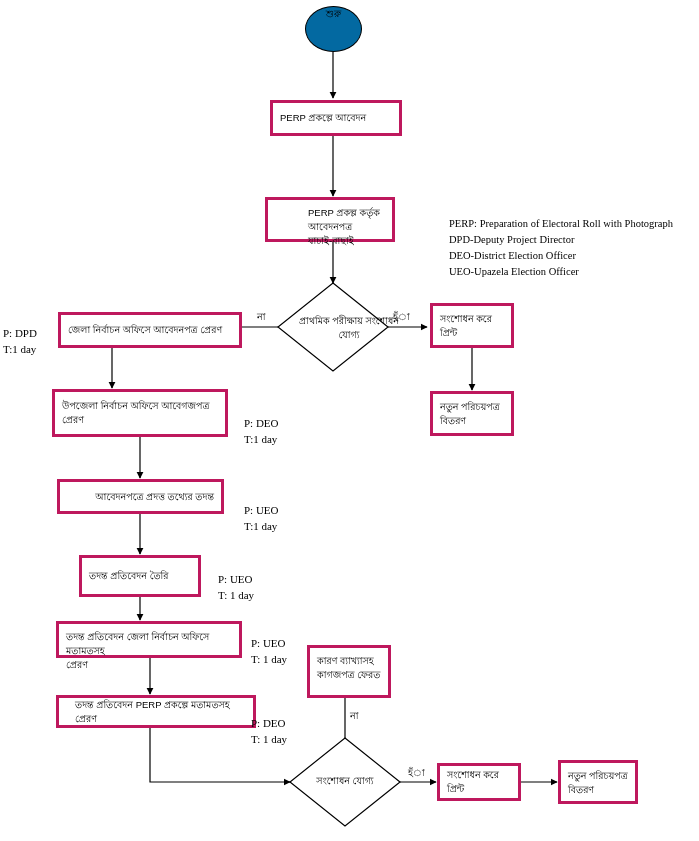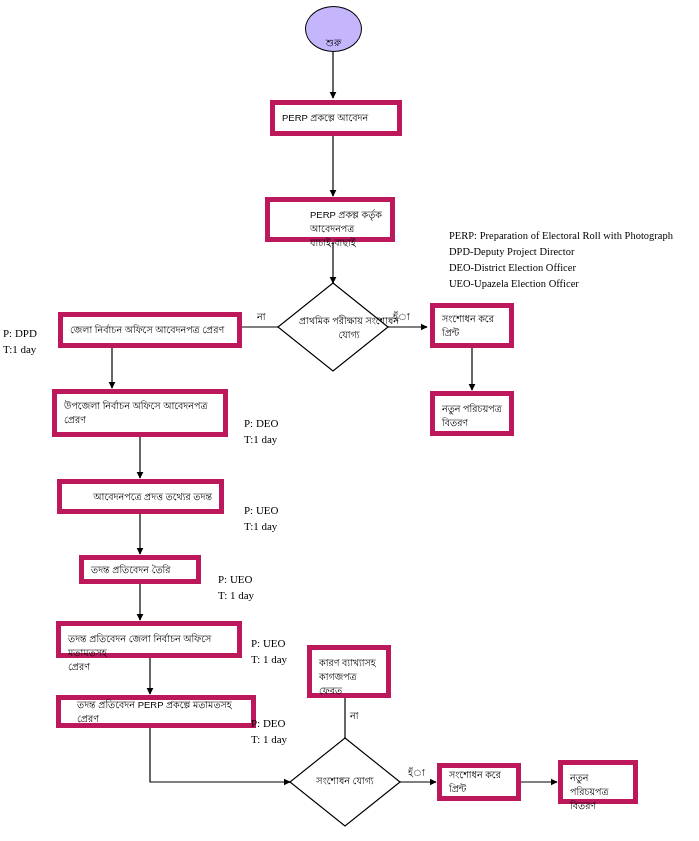"শুরু" .ellipse { align-items: flex-end -> flex-start; background: #c4b5fd -> #0369a1 }
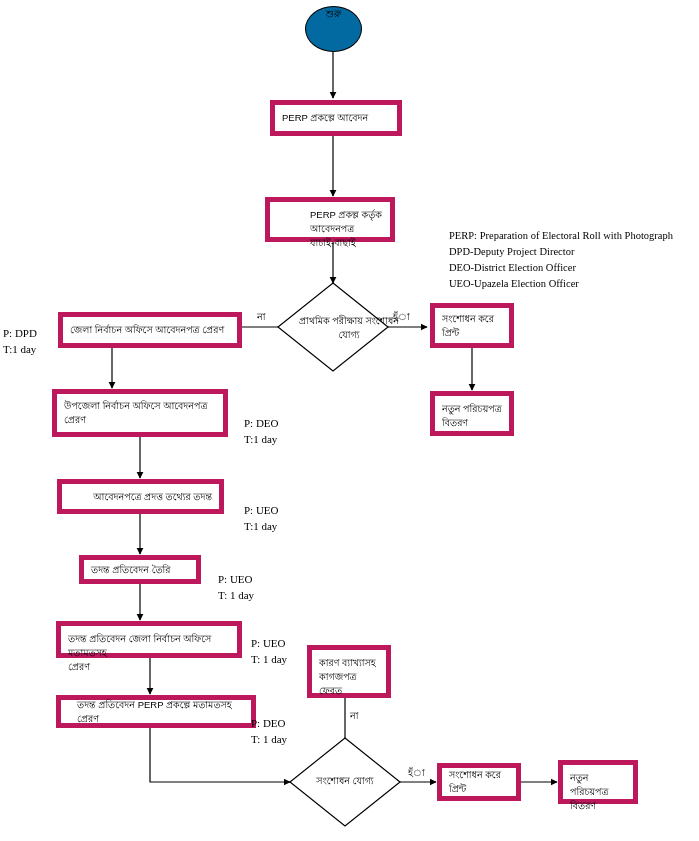"PERP প্রকল্পে আবেদন" .node { border: 5px solid #be185d -> 3px solid #be185d }
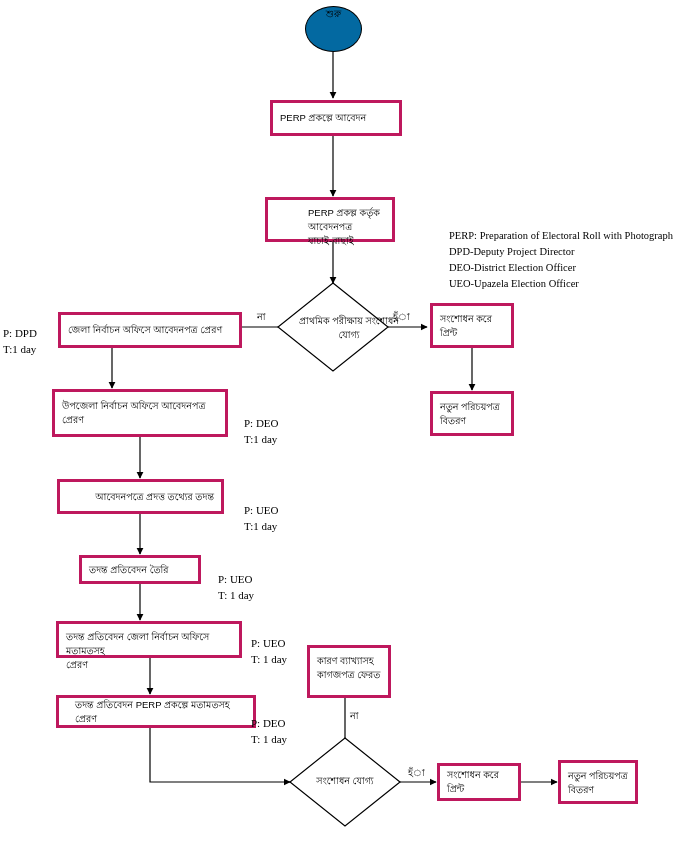"PERP: Preparation of Electoral Roll" div.legend { top: 212px -> 200px }
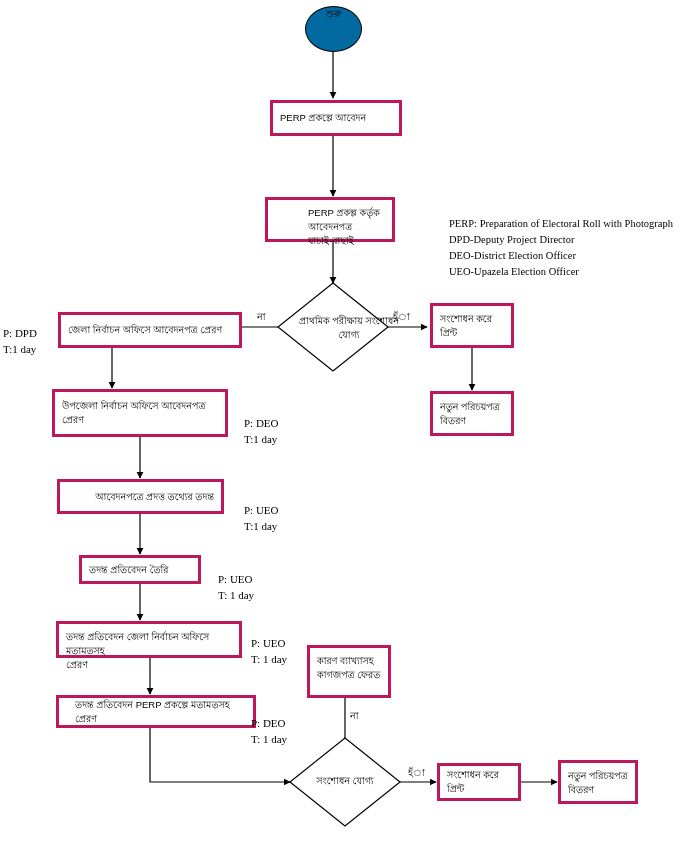"উপজেলা নির্বাচন অফিসে আবেদনপত্র প্রেরণ" span { text: আবেদনপত্র -> আবেগজপত্র }
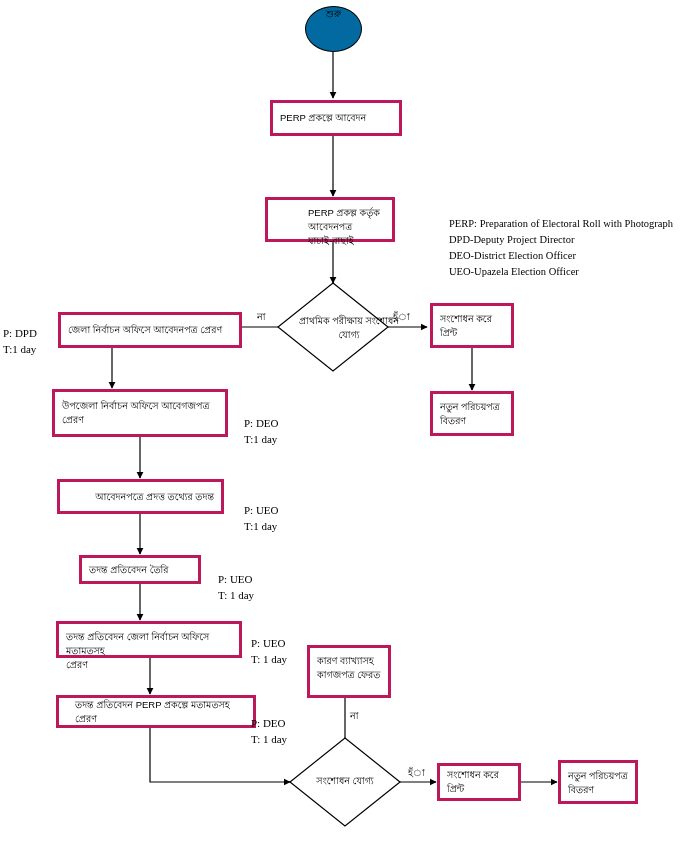"তদন্ত প্রতিবেদন তৈরি" div.node { height: 29px -> 42px }
